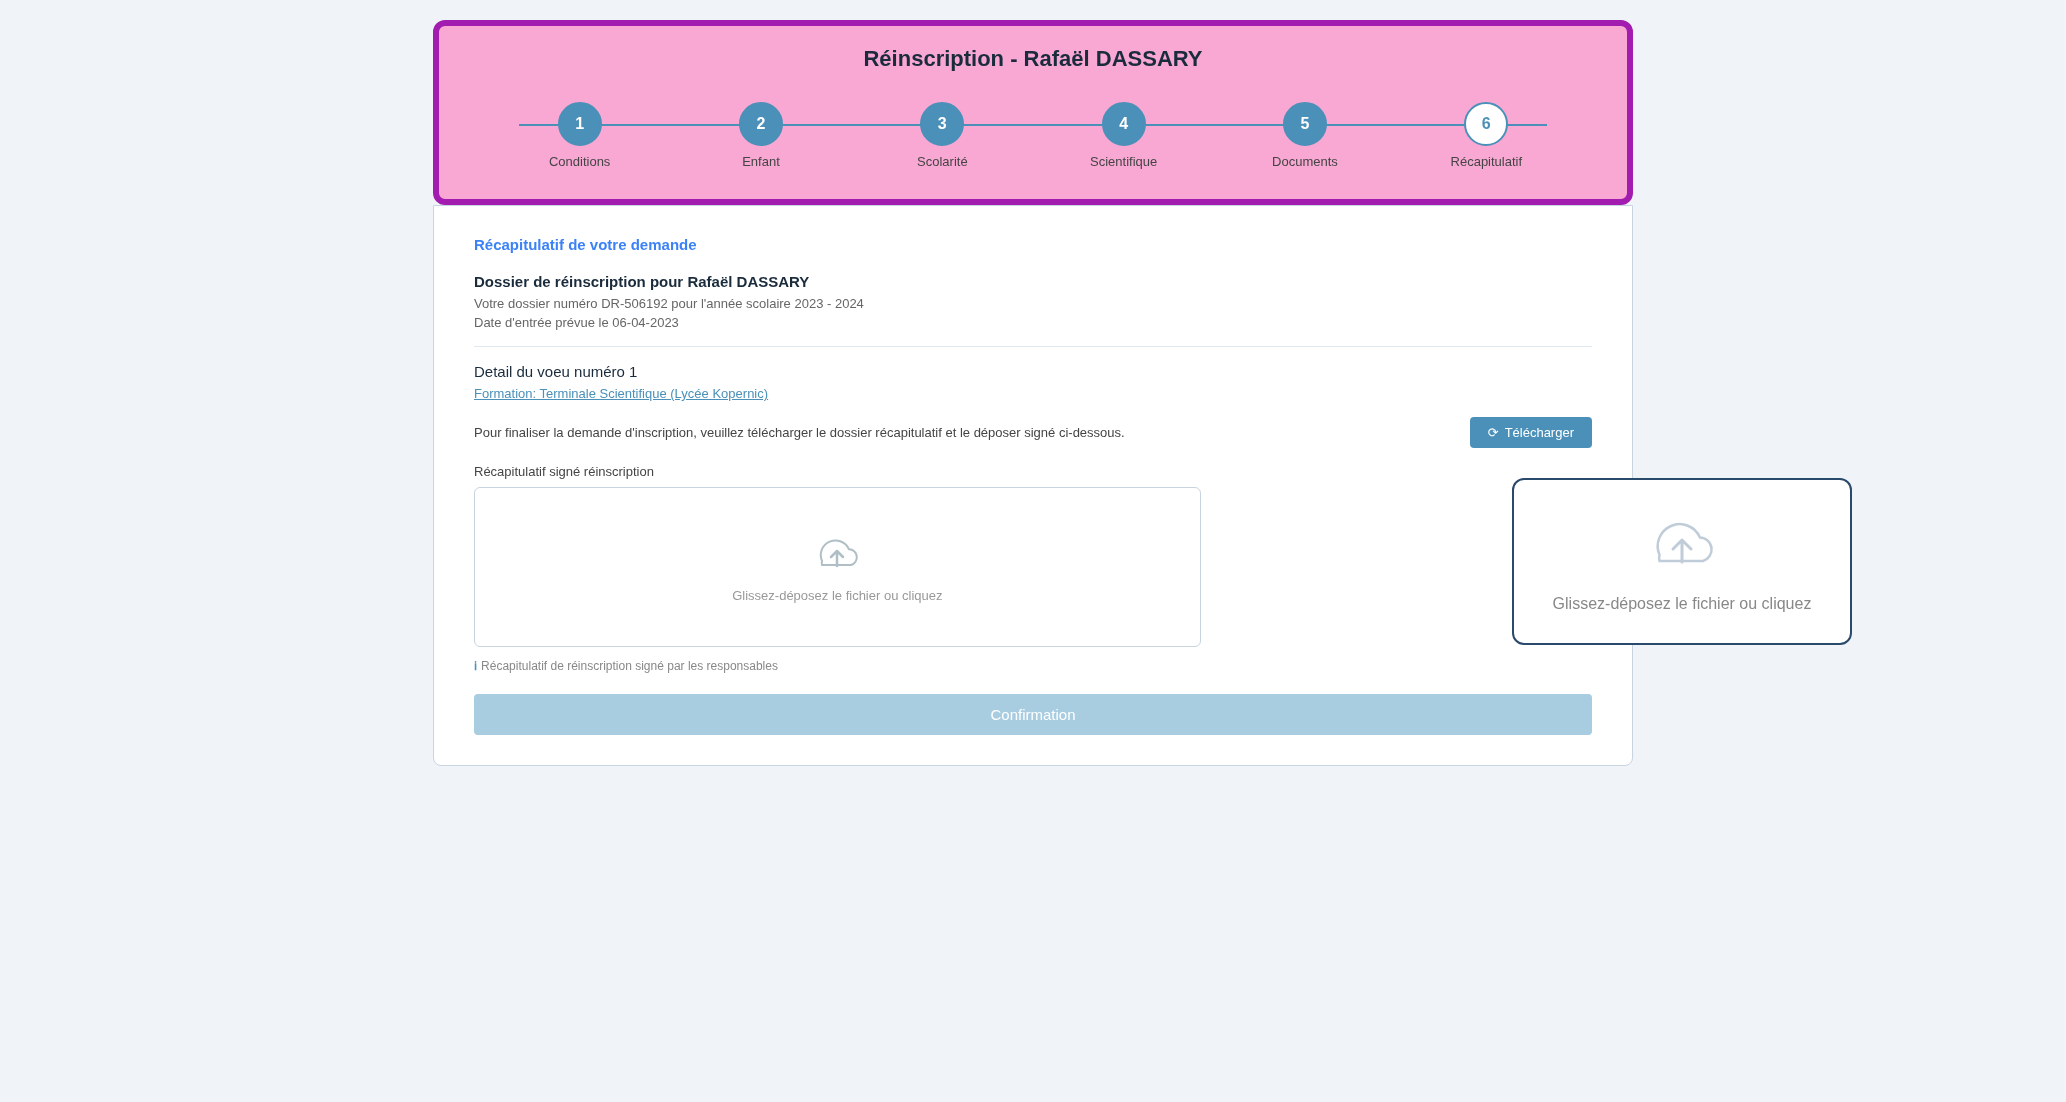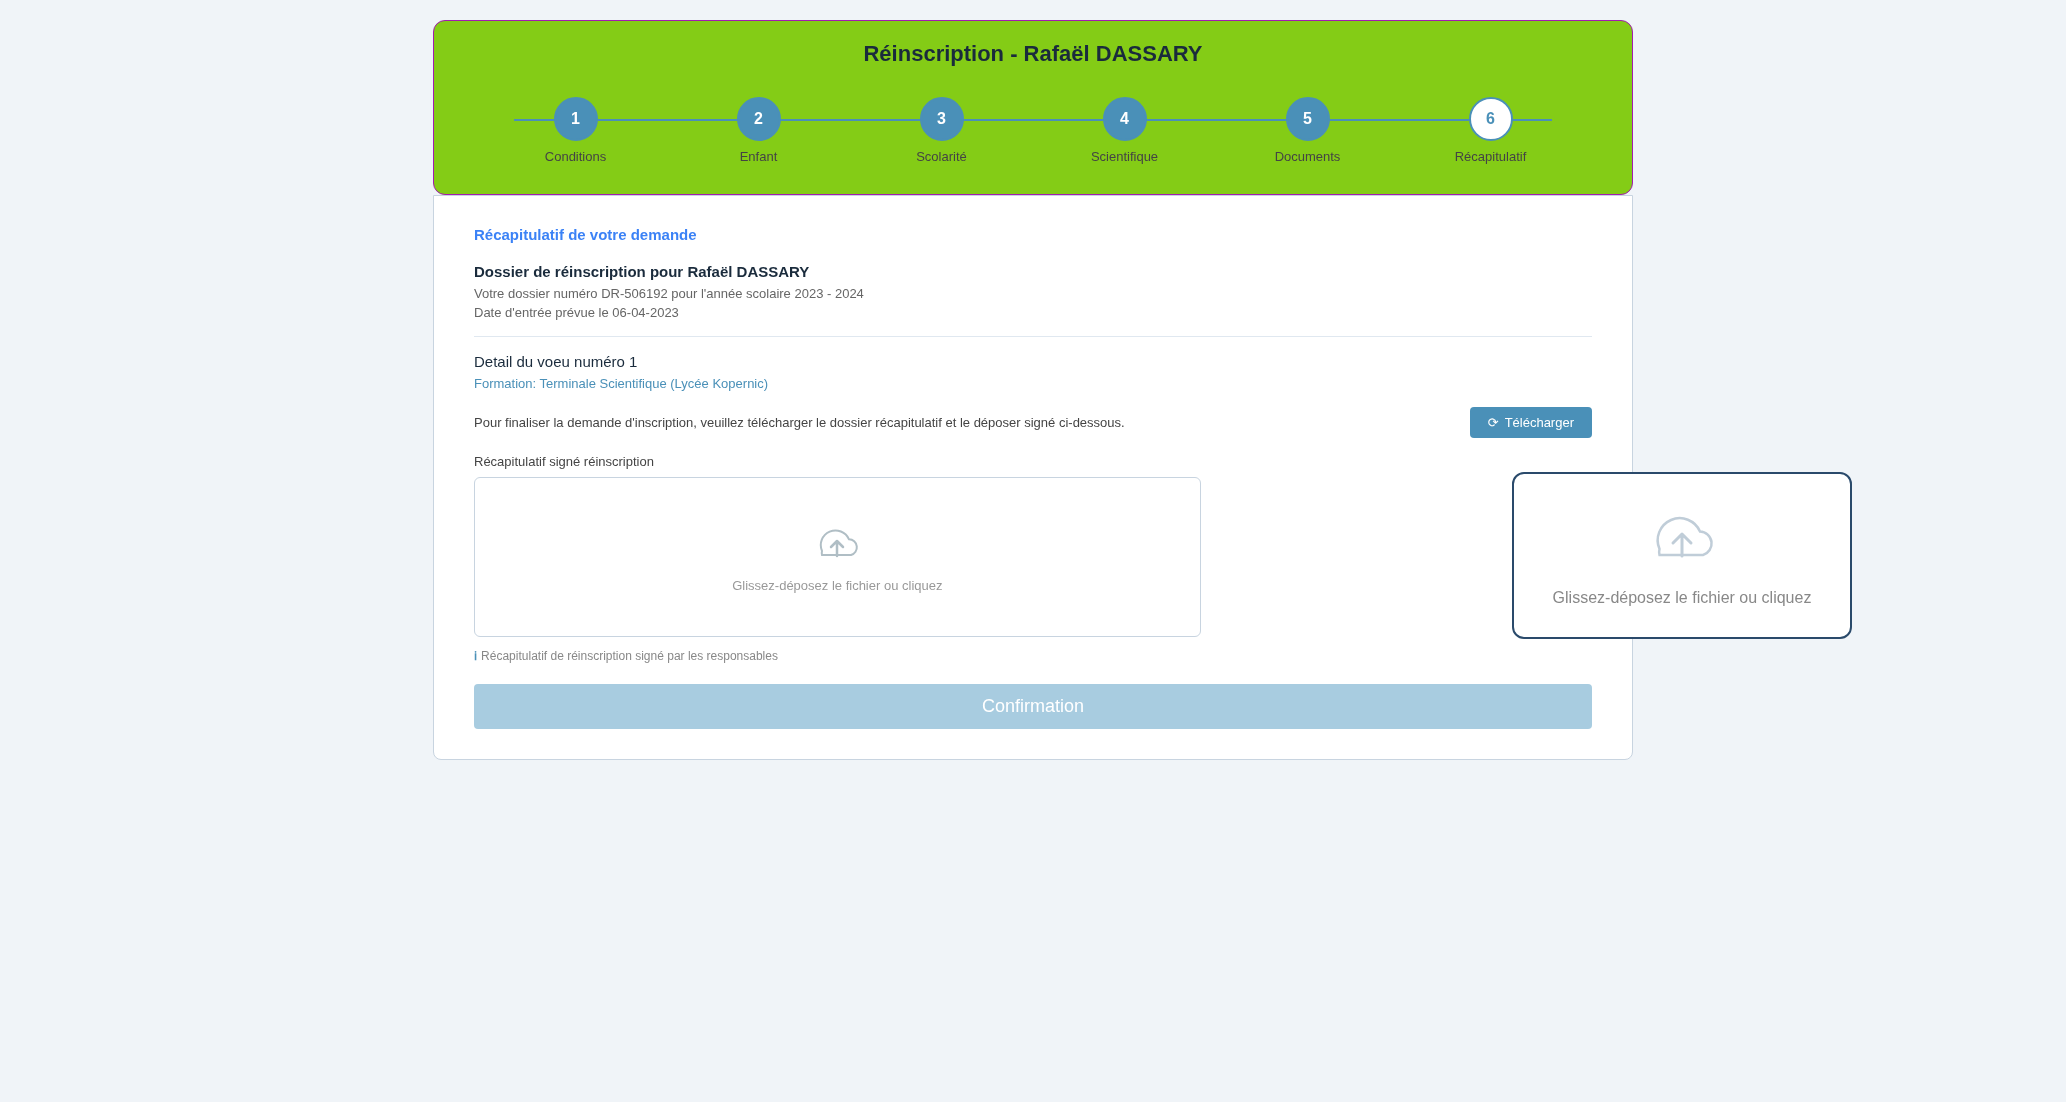"Réinscription - Rafaël DASSARY" .top-card { background: #84cc16 -> #f9a8d4; border: 1px solid #a21caf -> 6px solid #a21caf }
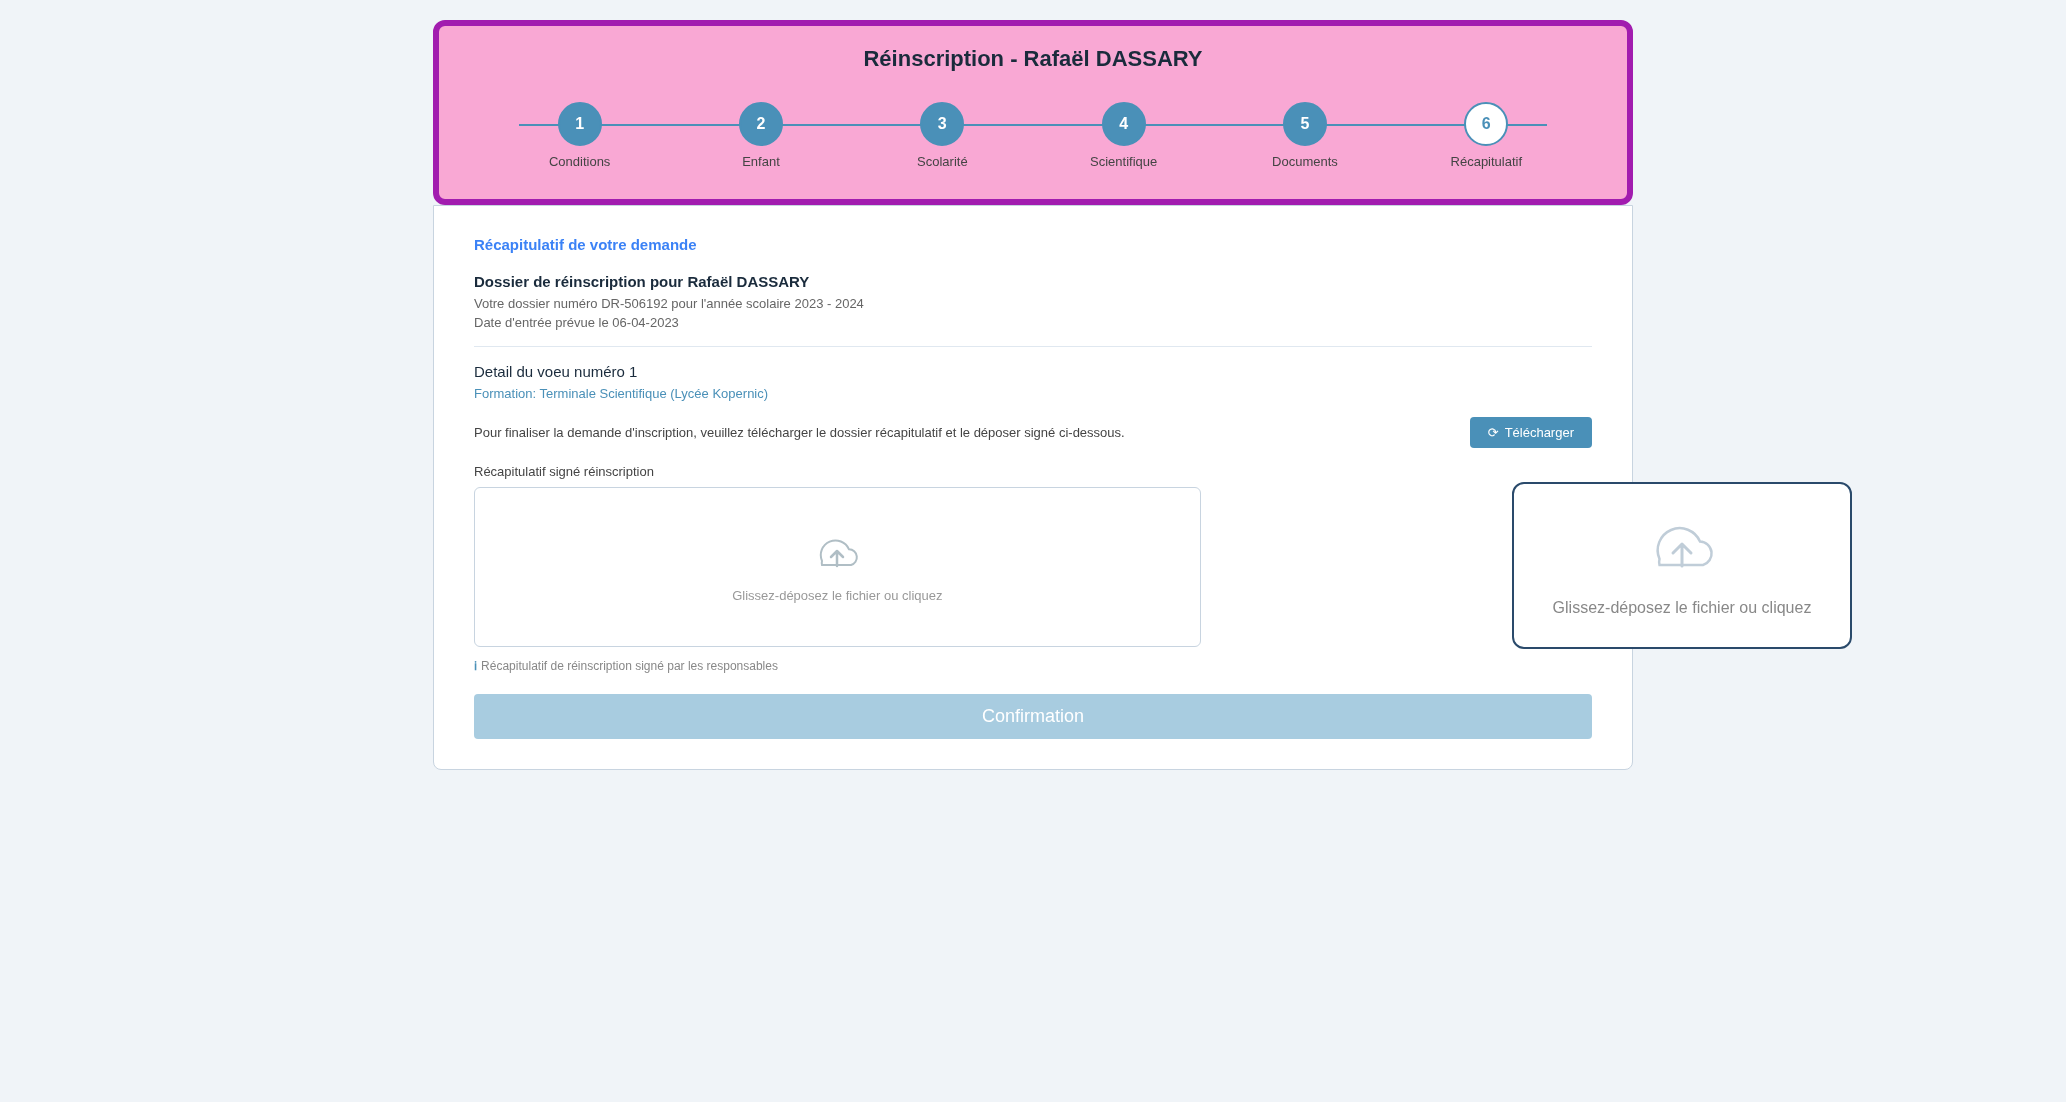"Formation: Terminale Scientifique (Lycée" .formation-label { text-decoration: none -> underline }
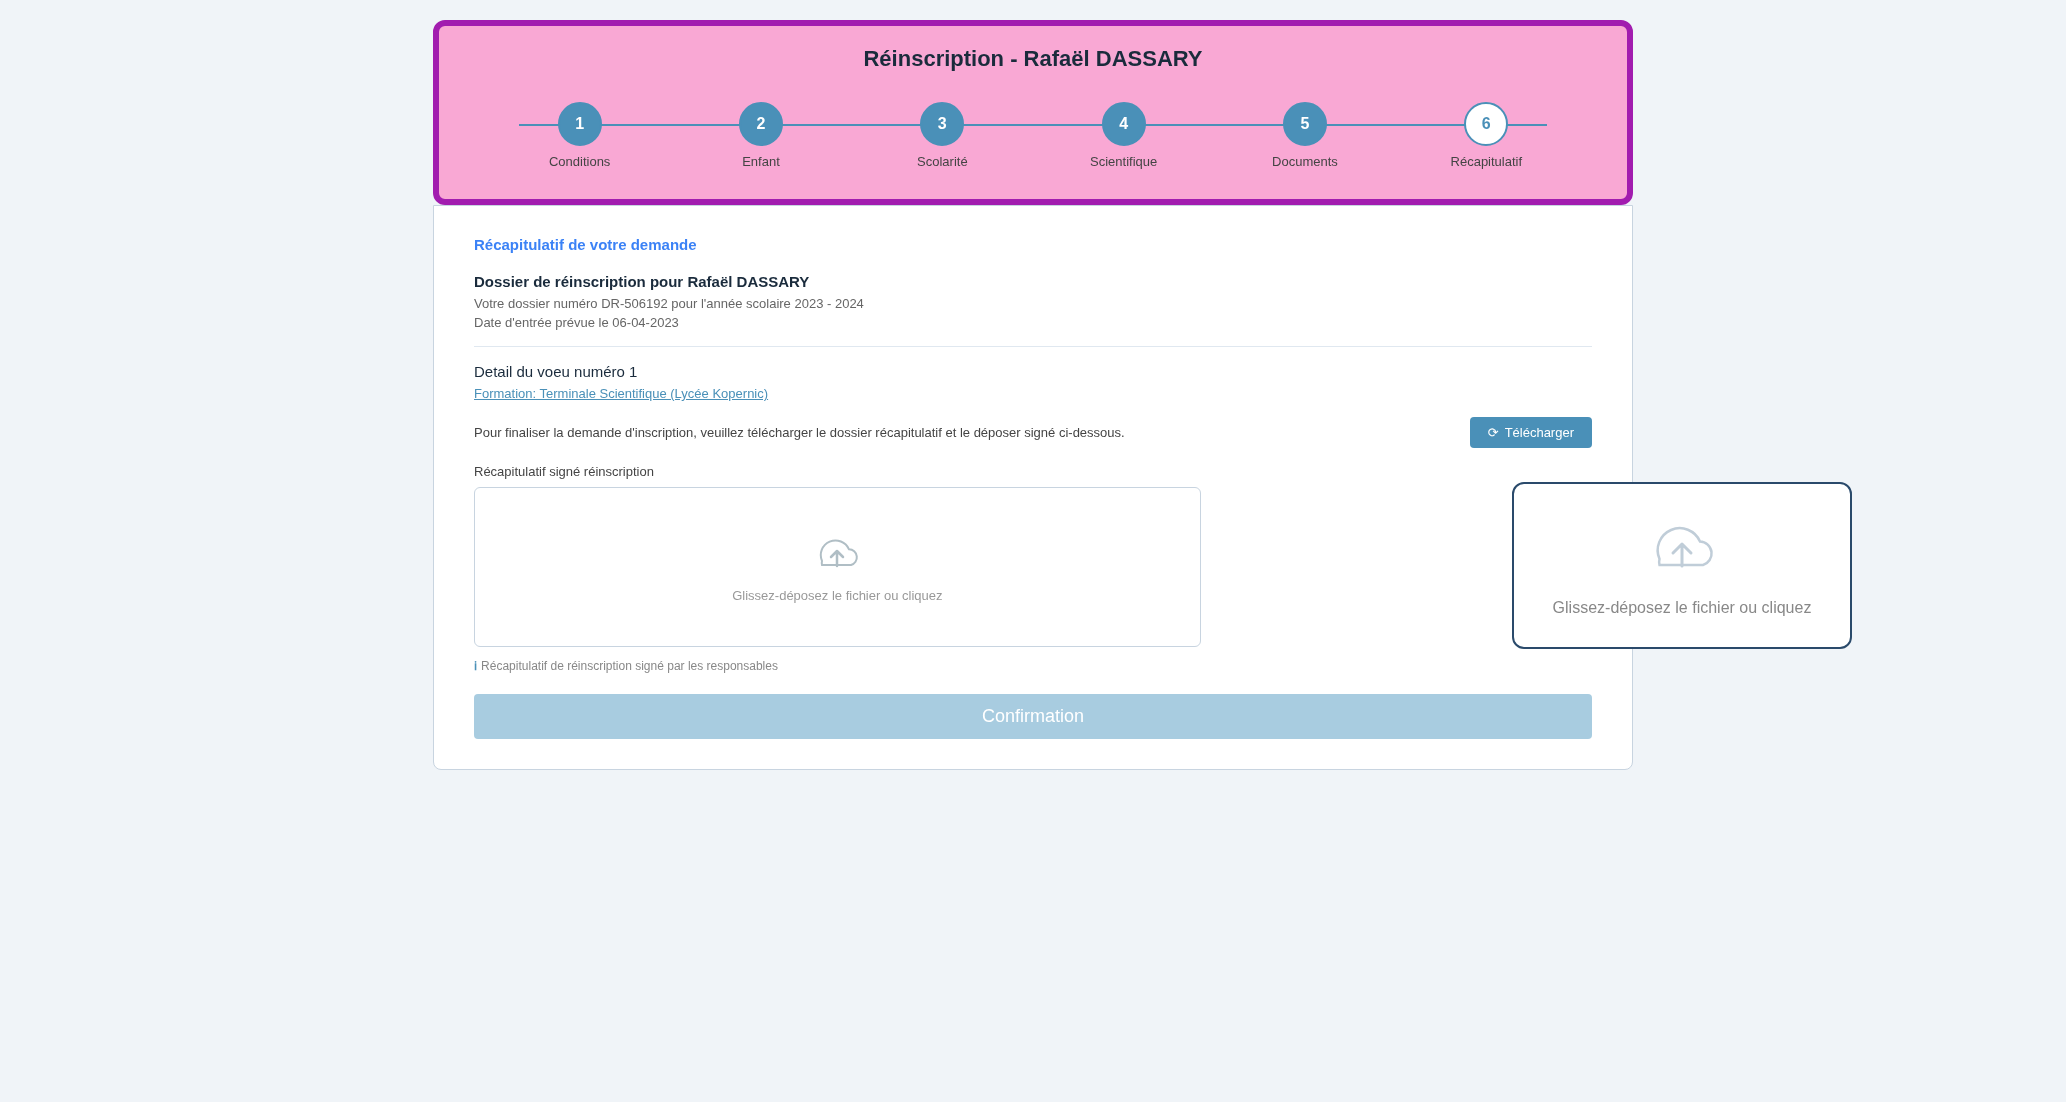"Confirmation" .confirmation-btn { font-size: 18px -> 15px }
